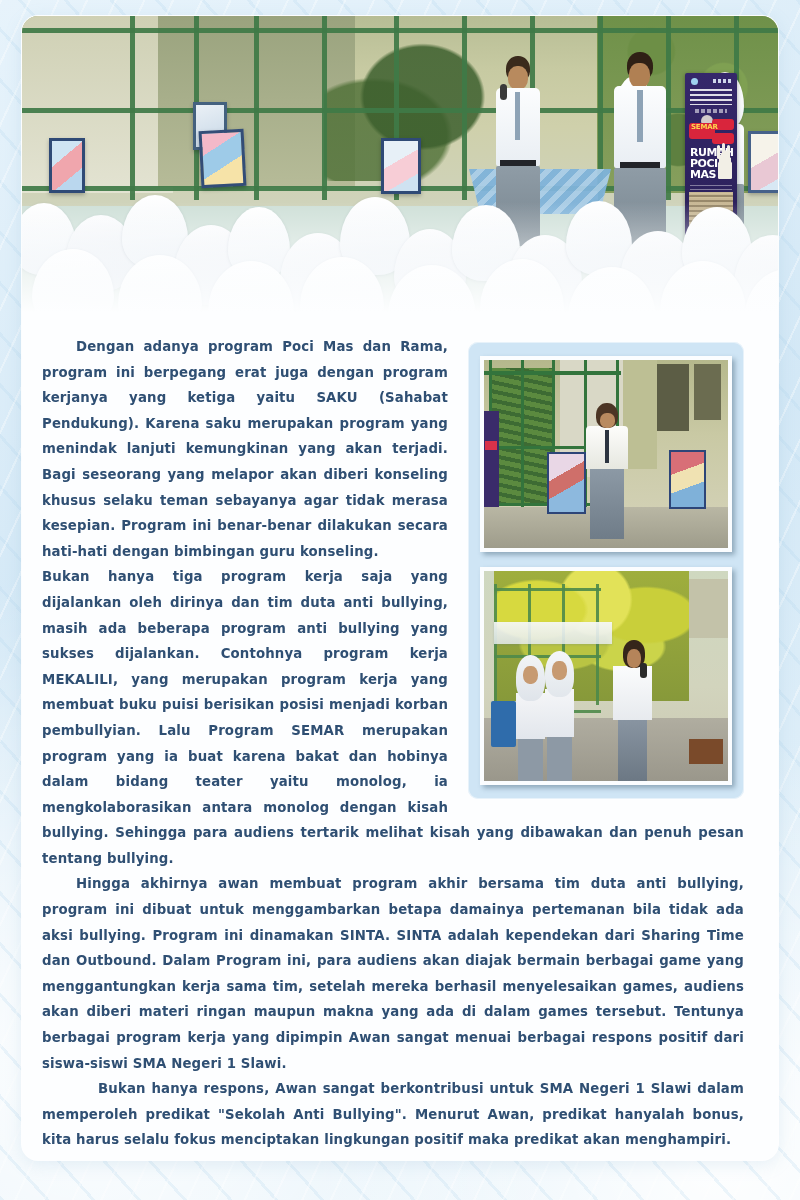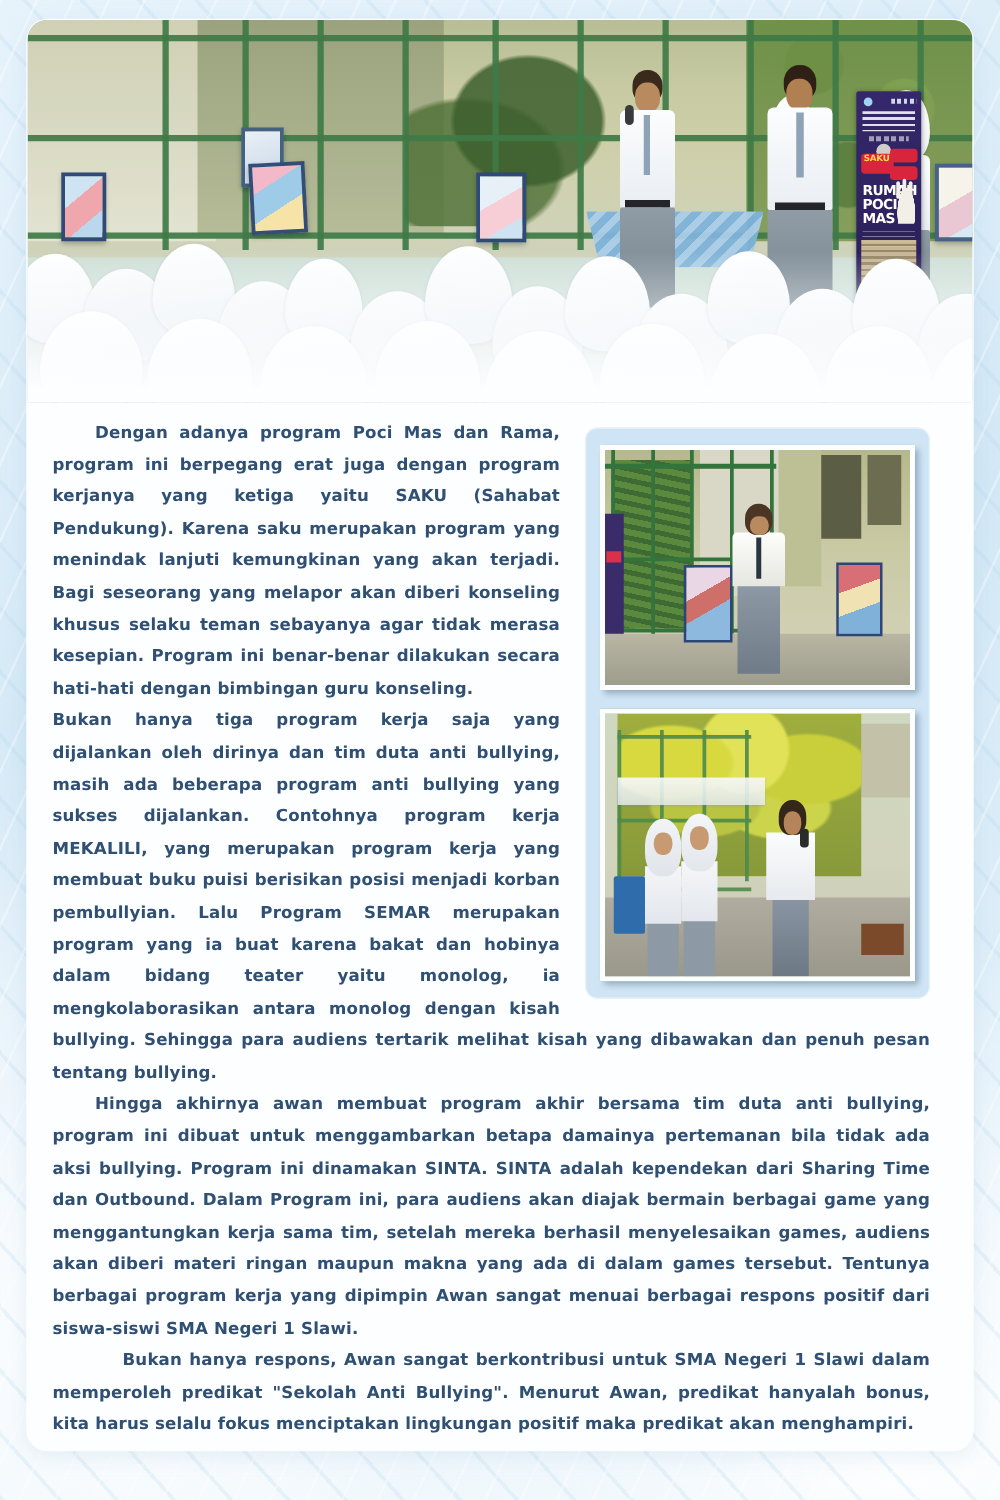"SAKU" span.b-stop { text: SAKU -> SEMAR }
